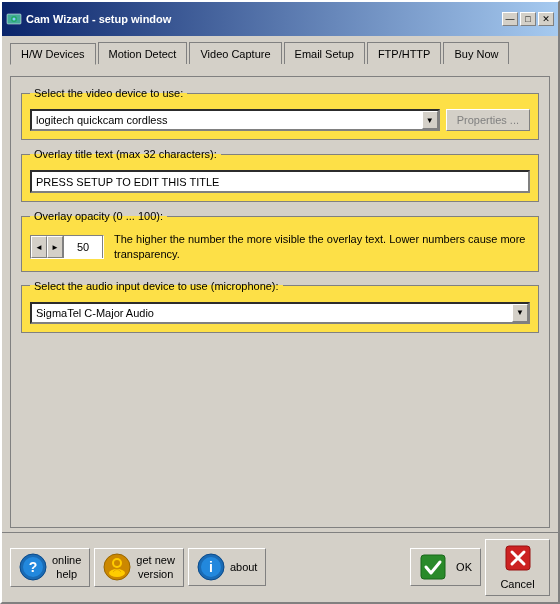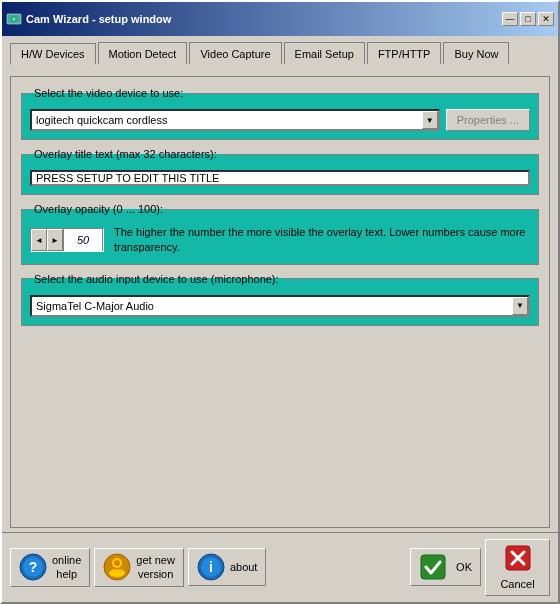"Select the video device to" .field-group { background: #14b8a6 -> #fde047 }
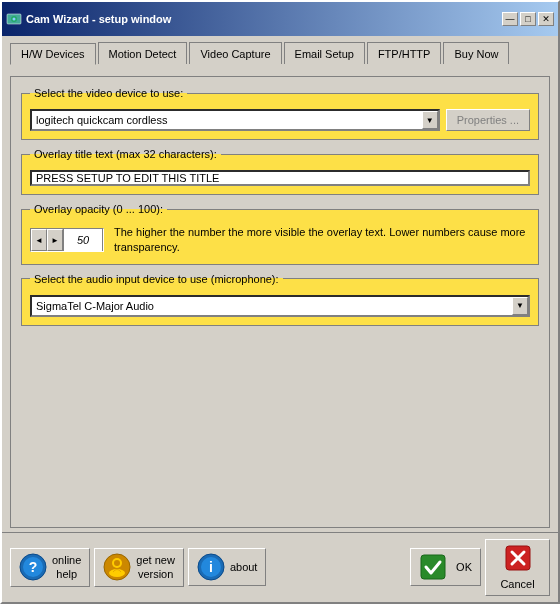"PRESS SETUP TO EDIT THIS" .text-input { height: 16px -> 23px }
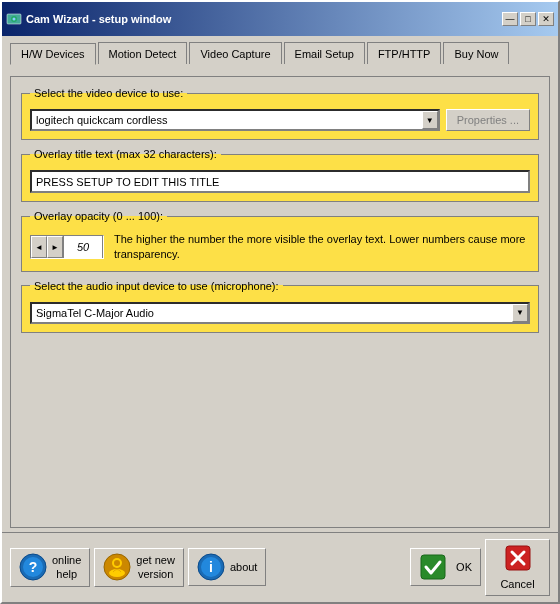"50" .spin-value { font-style: italic -> none }
